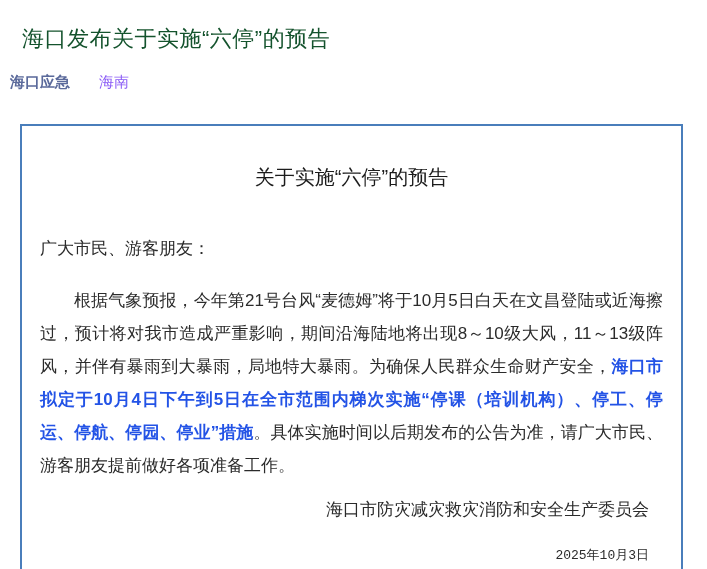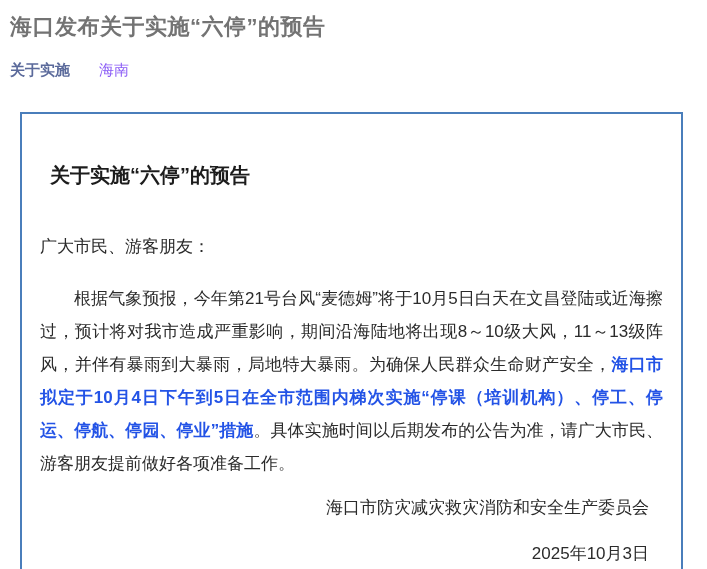"海口发布关于实施“六停”的预告" .post-title { color: #737373 -> #14532d; font-weight: 700 -> 400; margin: 0 -> 12px }
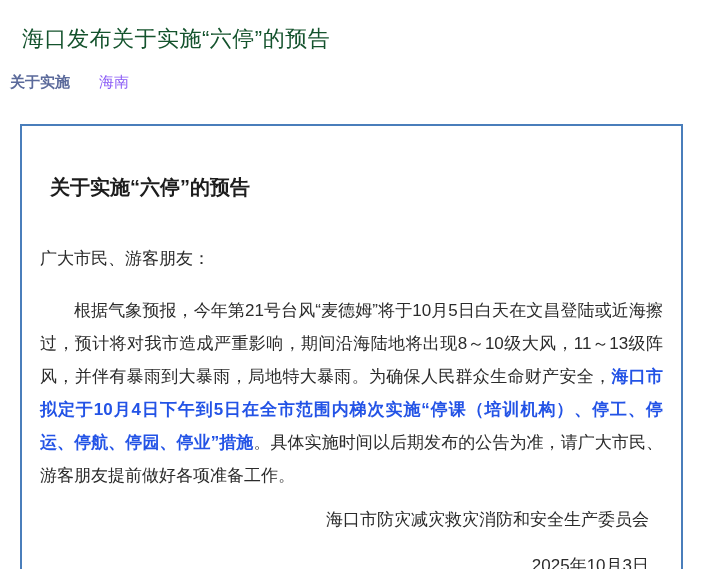"关于实施" a.source-link { text: 关于实施 -> 海口应急 }
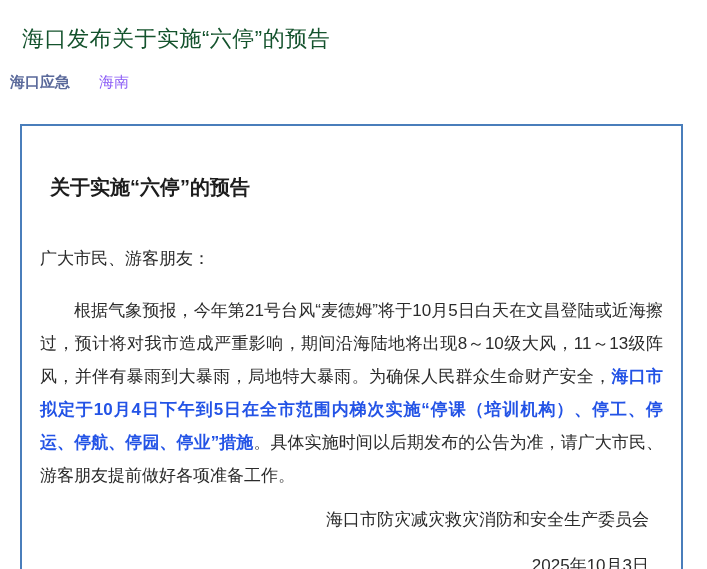"关于实施“六停”的预告" .notice-title { font-weight: 700 -> 400; margin: 10px -> 0; text-align: left -> center }
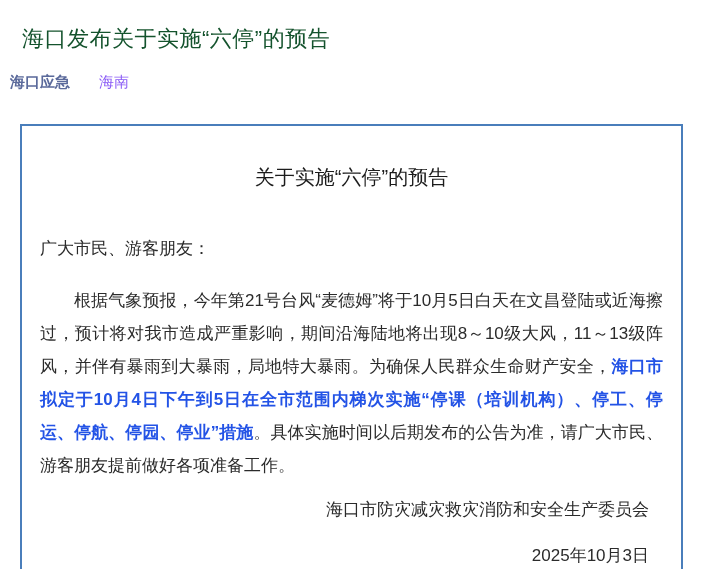"2025年10月3日" .notice-date { font-family: none -> Liberation Mono, monospace; font-size: 17px -> 13px }
